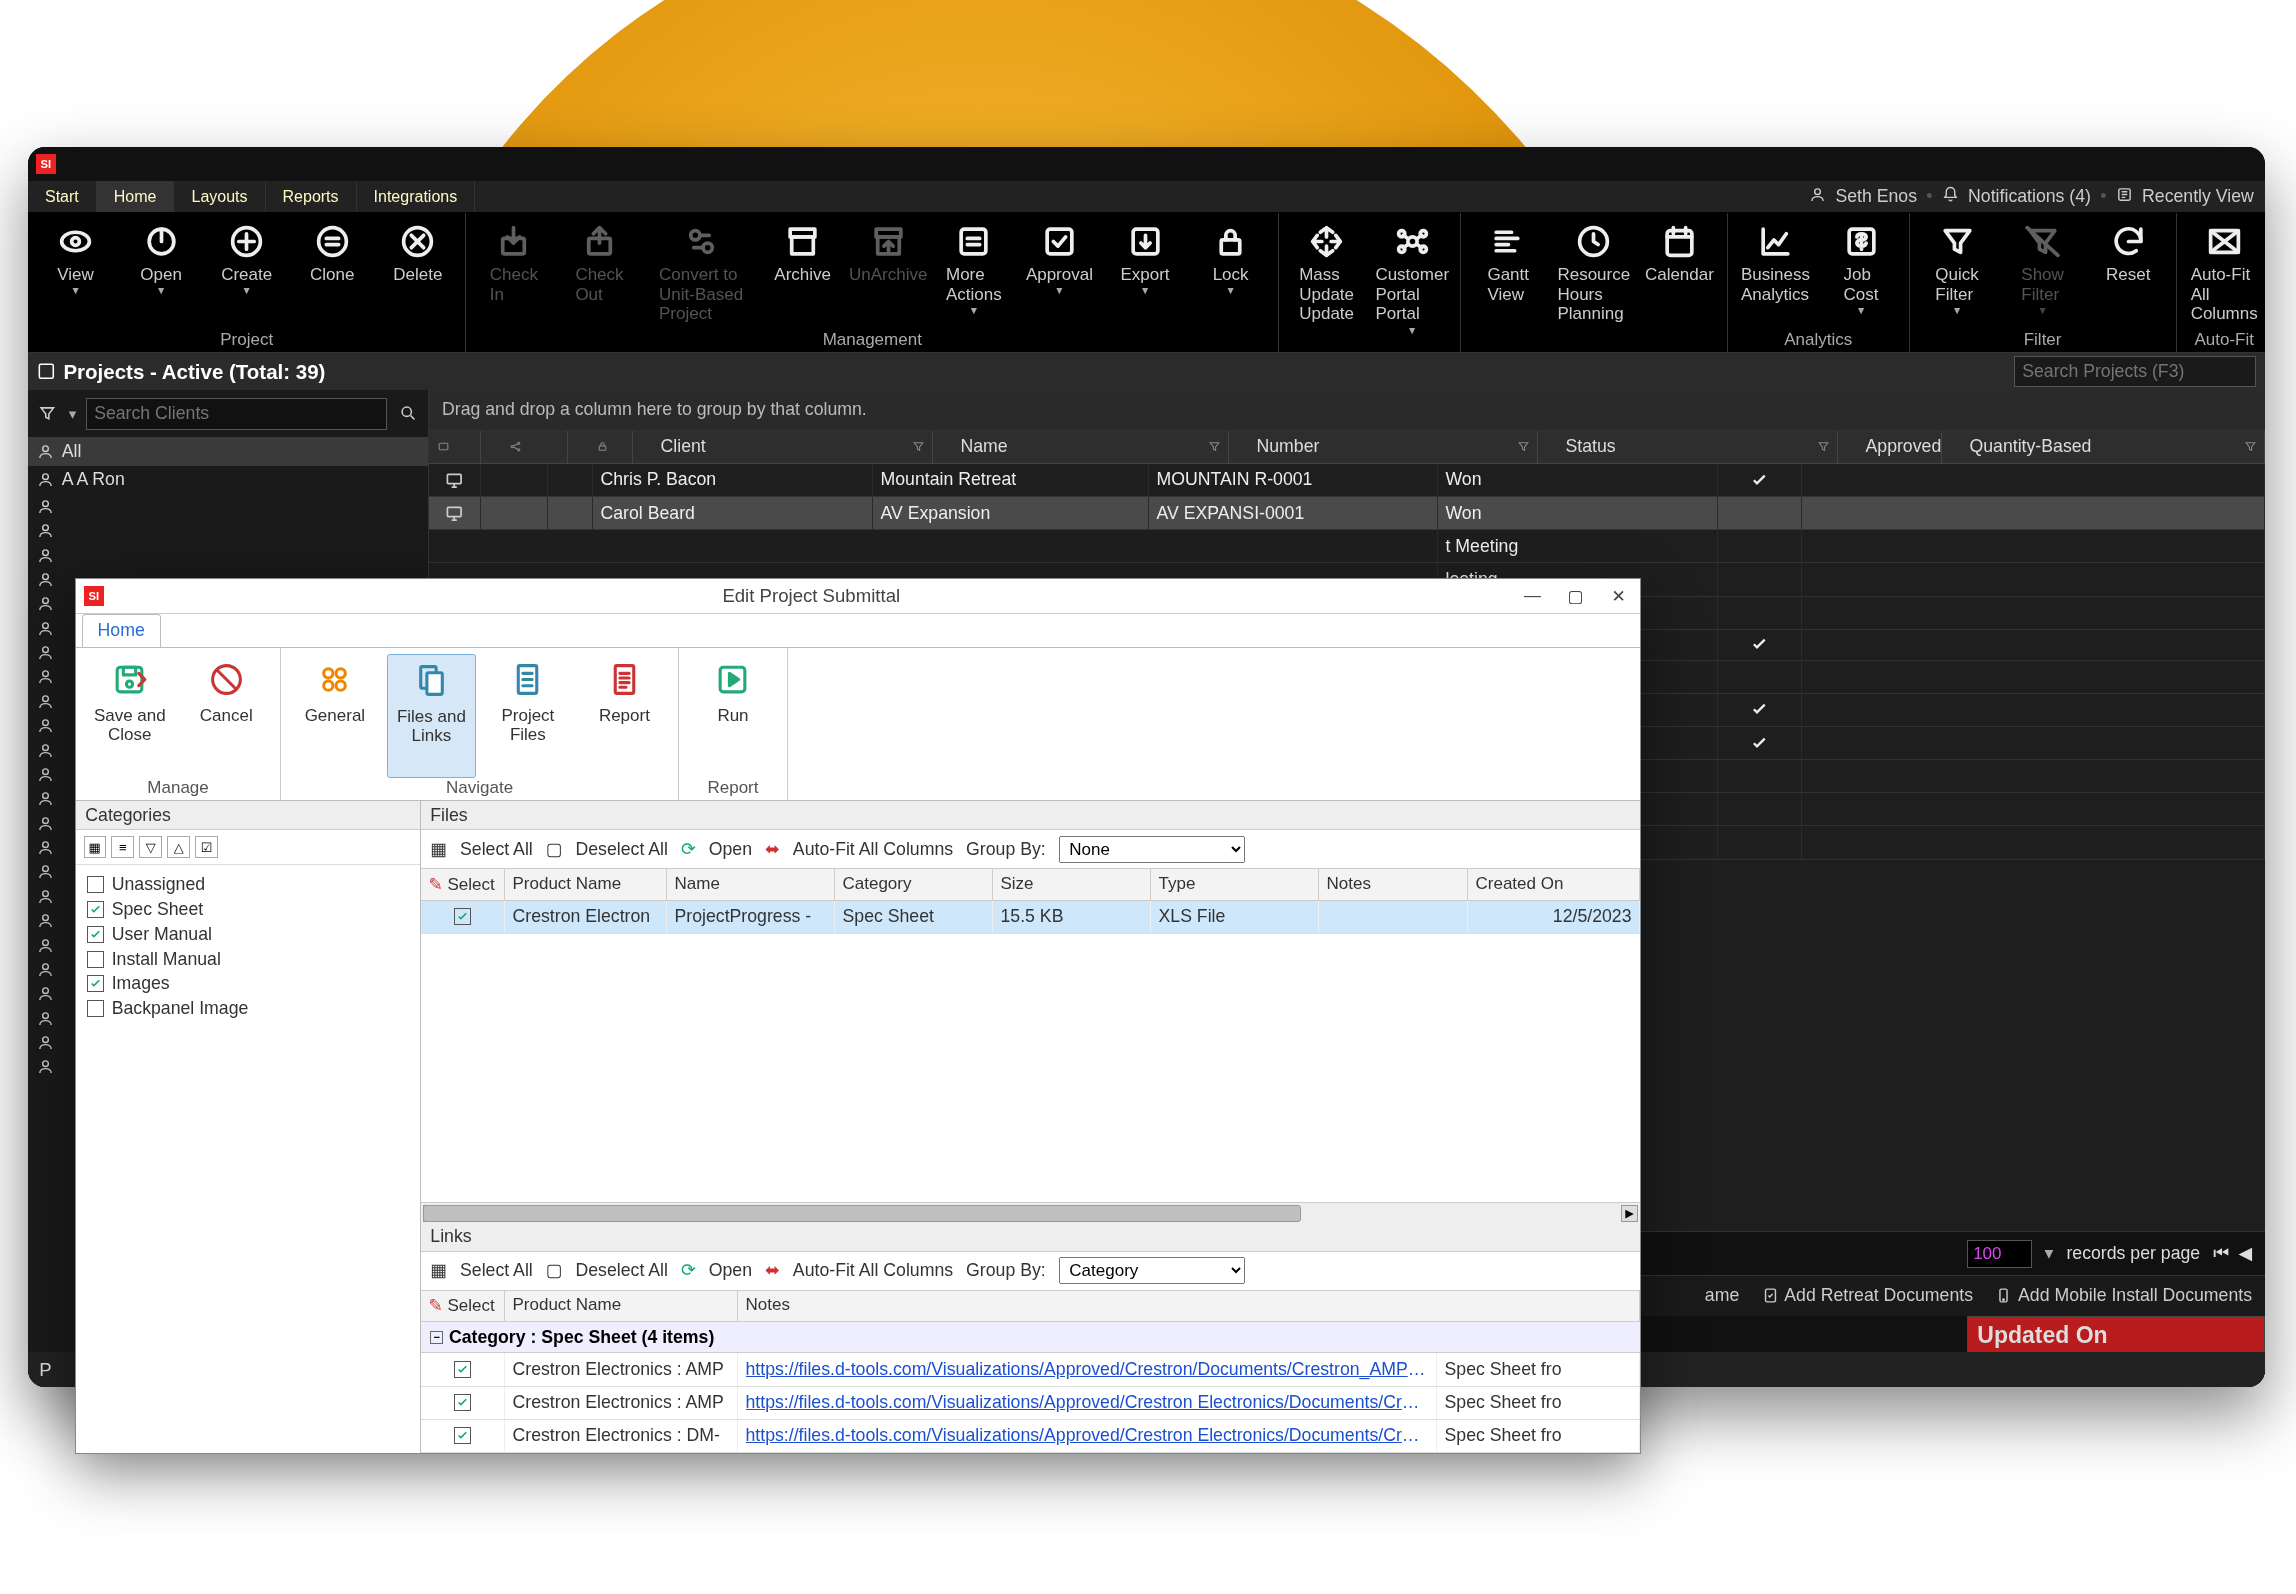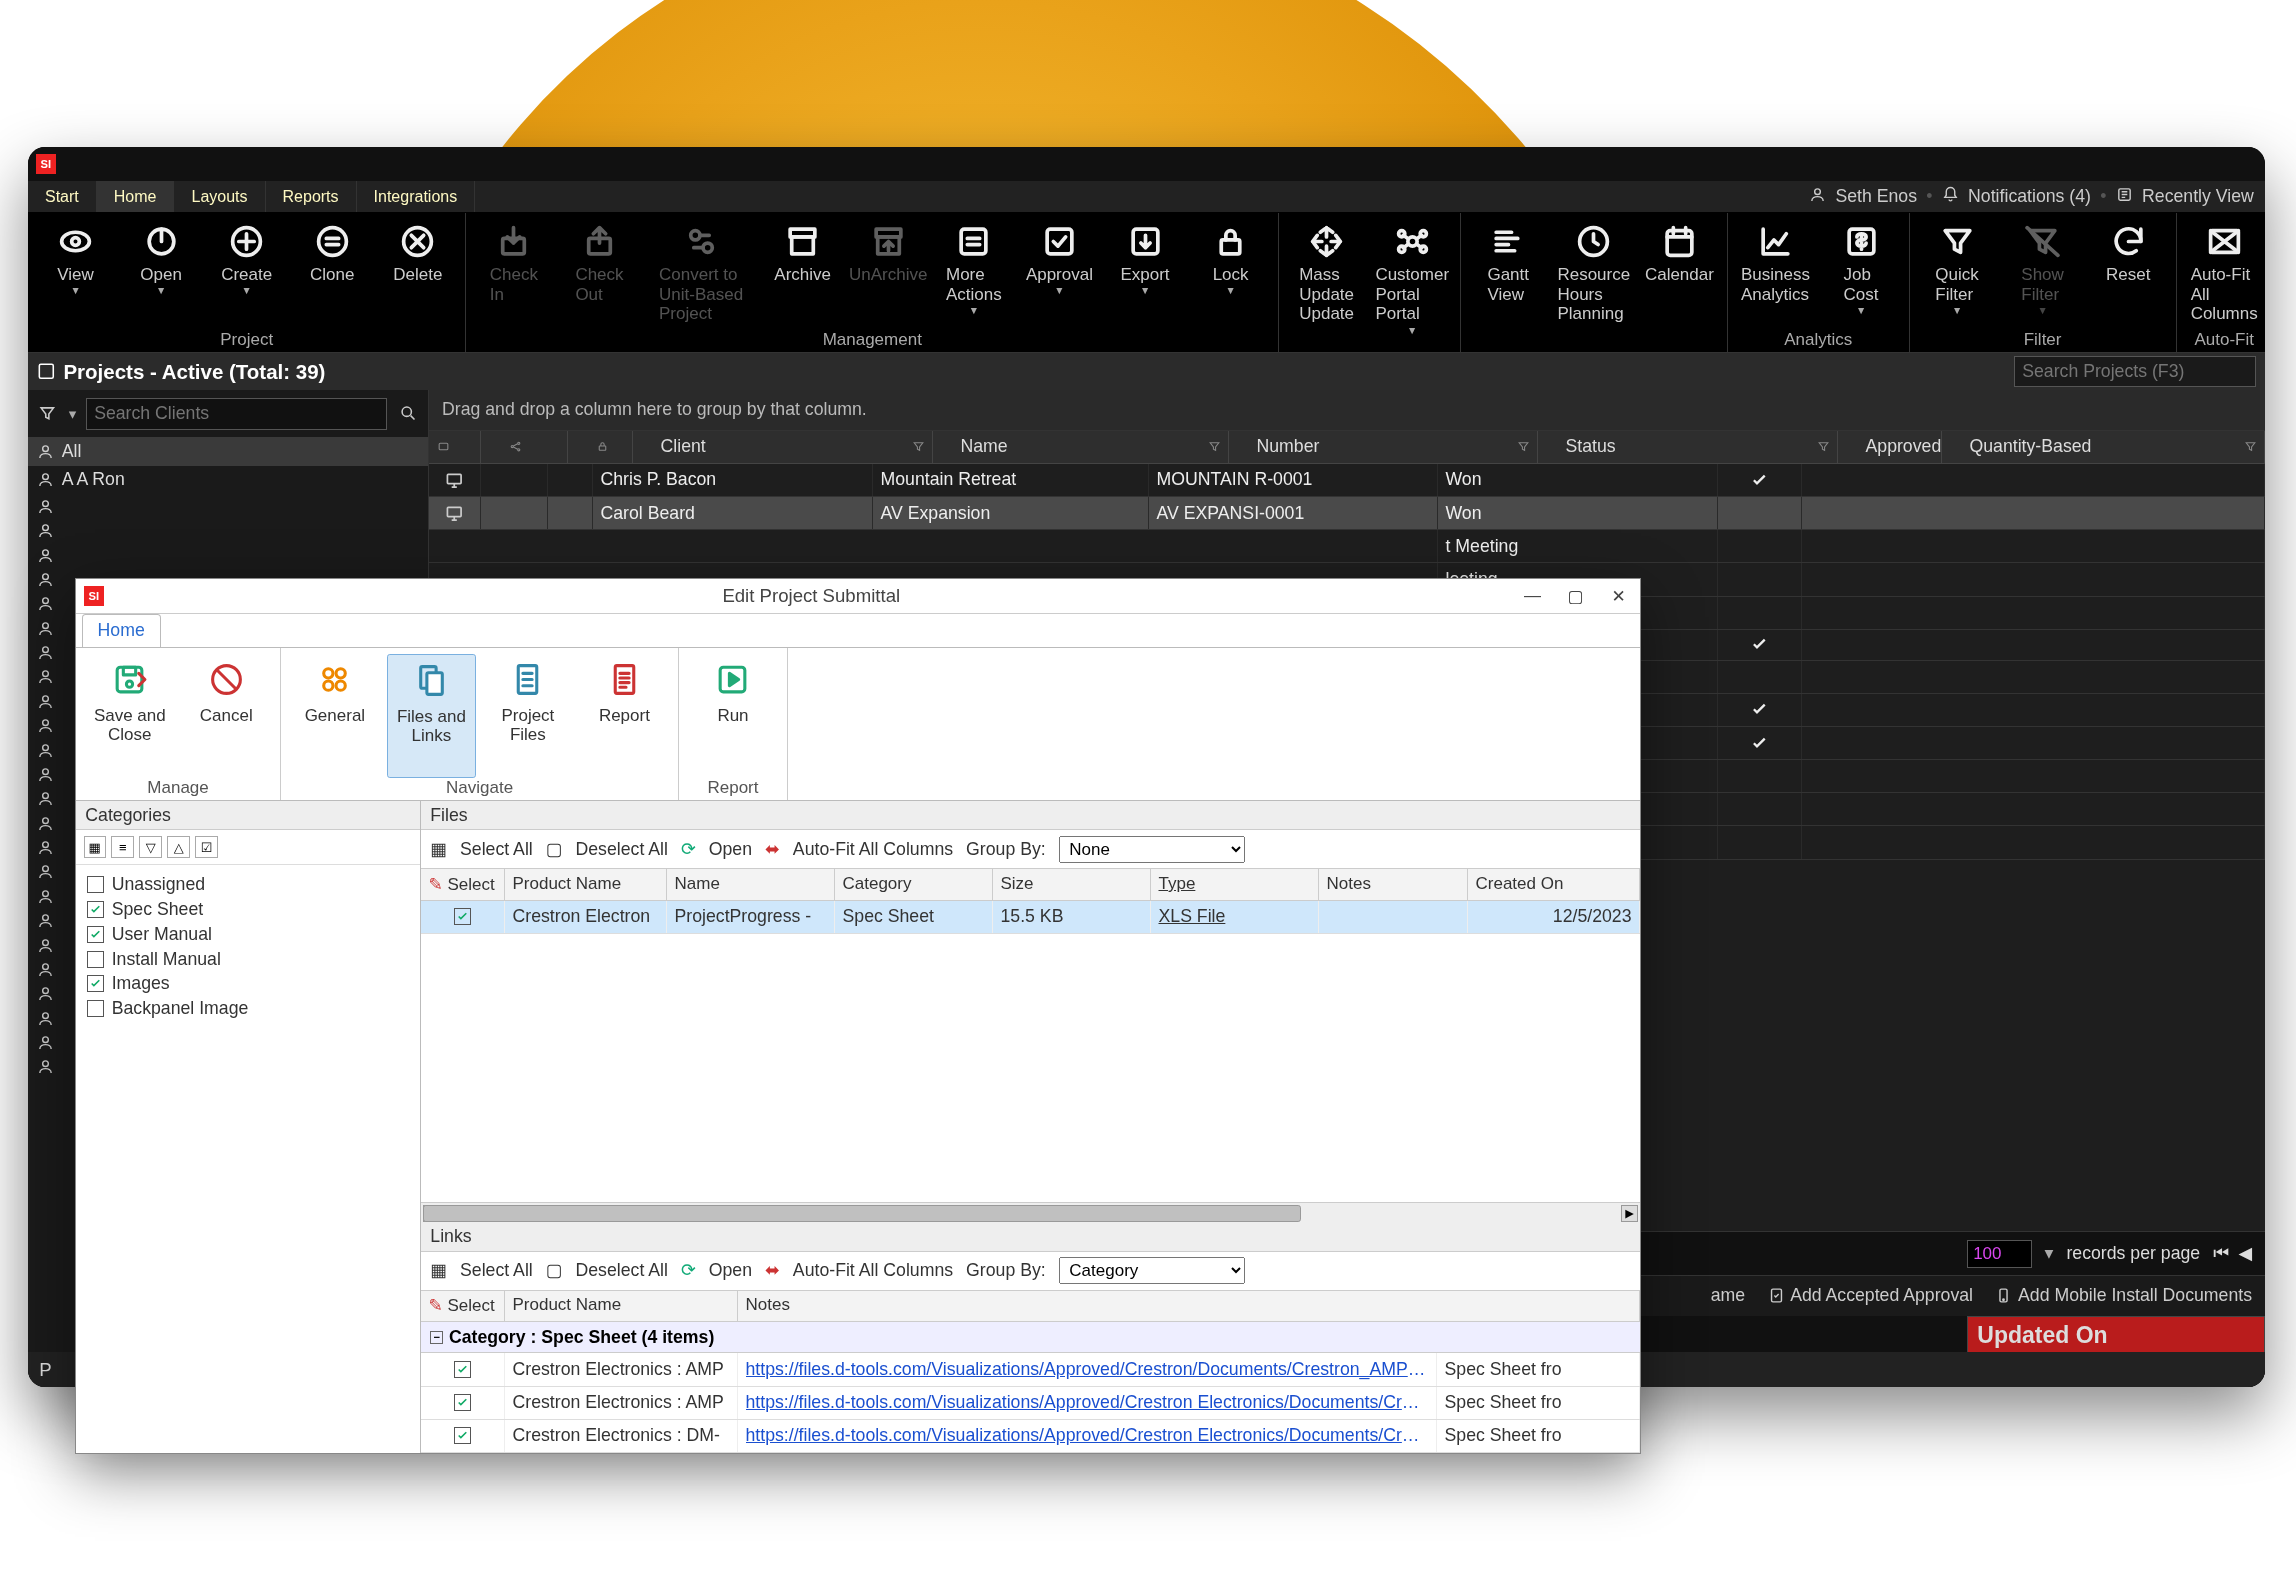"Type" .fw-ty { text-decoration: underline -> none }
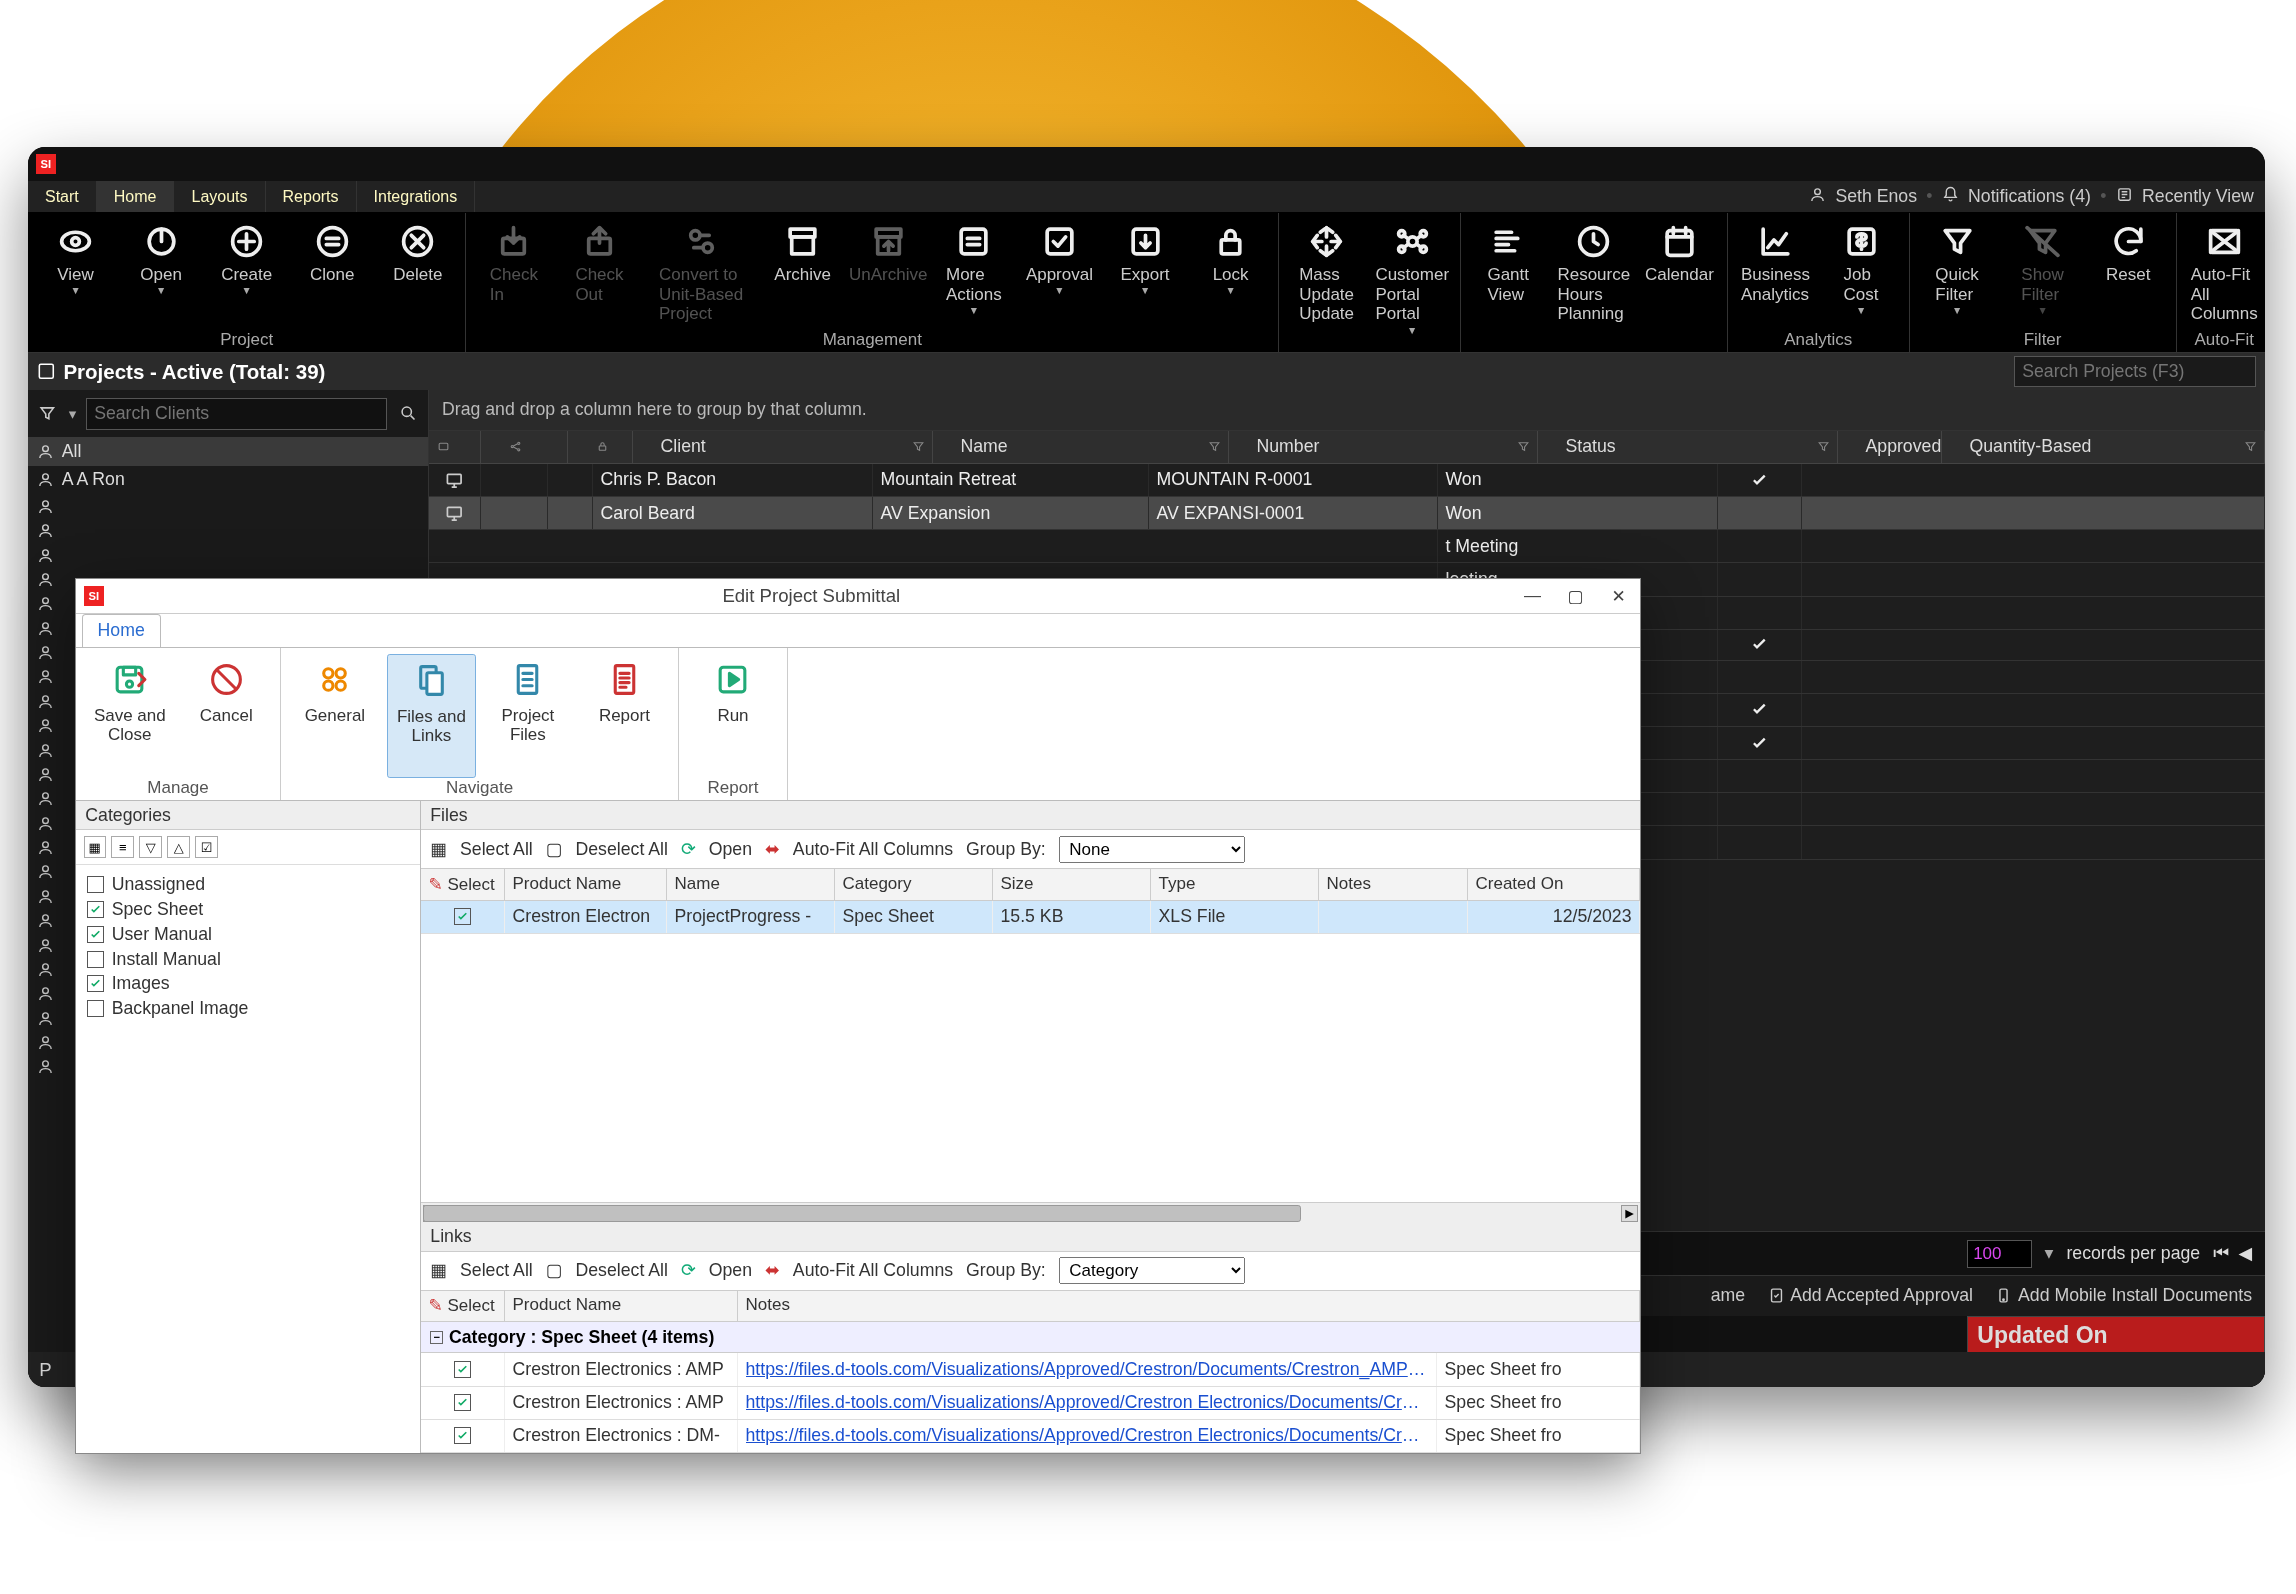"Add Accepted Approval" span { text: Accepted Approval -> Retreat Documents }
